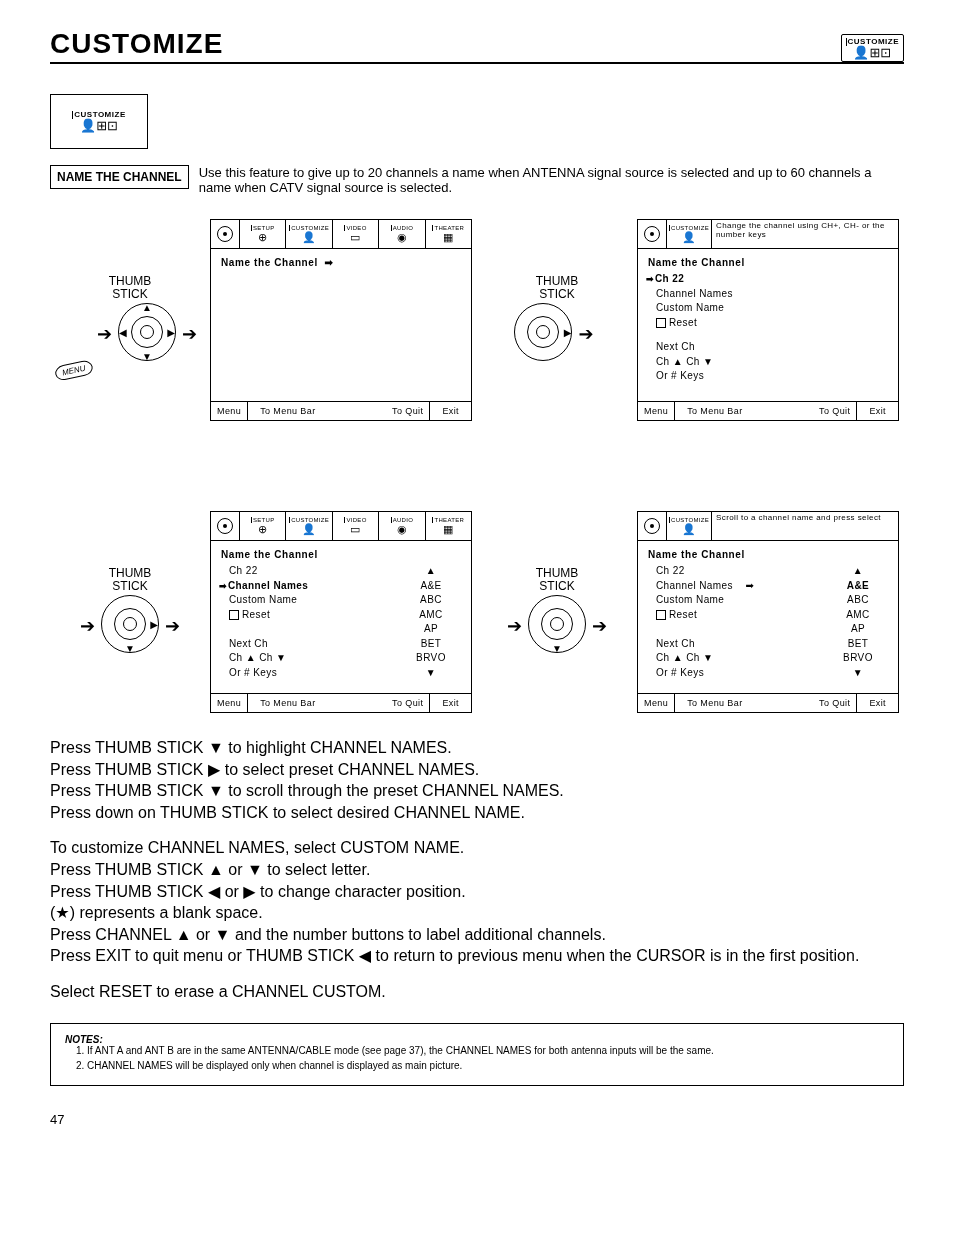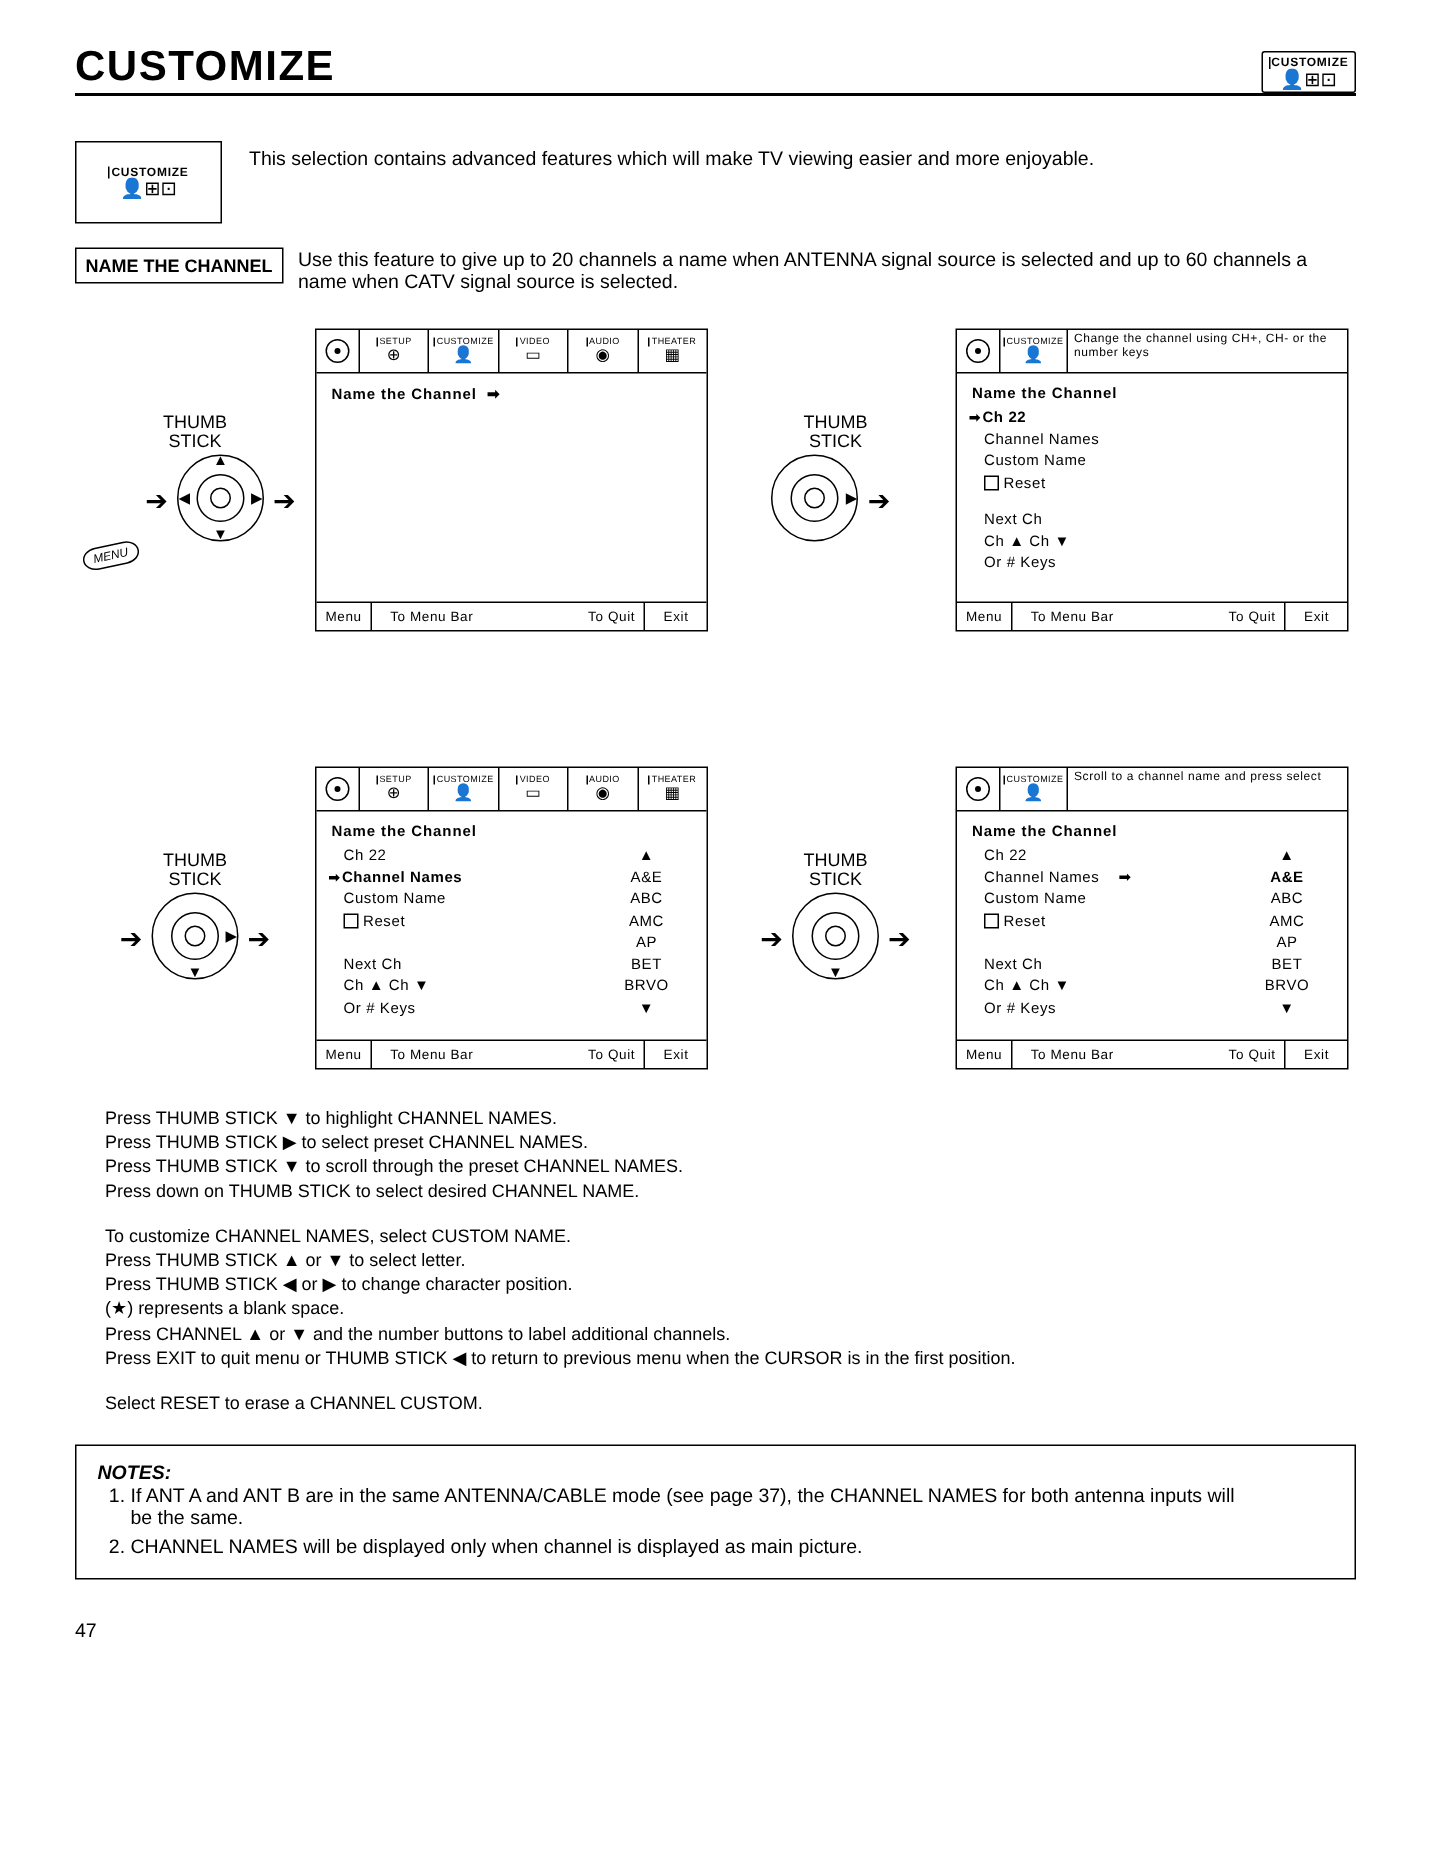"This selection contains advanced" div.intro-text { html: <div>This selection contains advanced features which will make TV viewing easier and more enjoyable.</div> -> none }
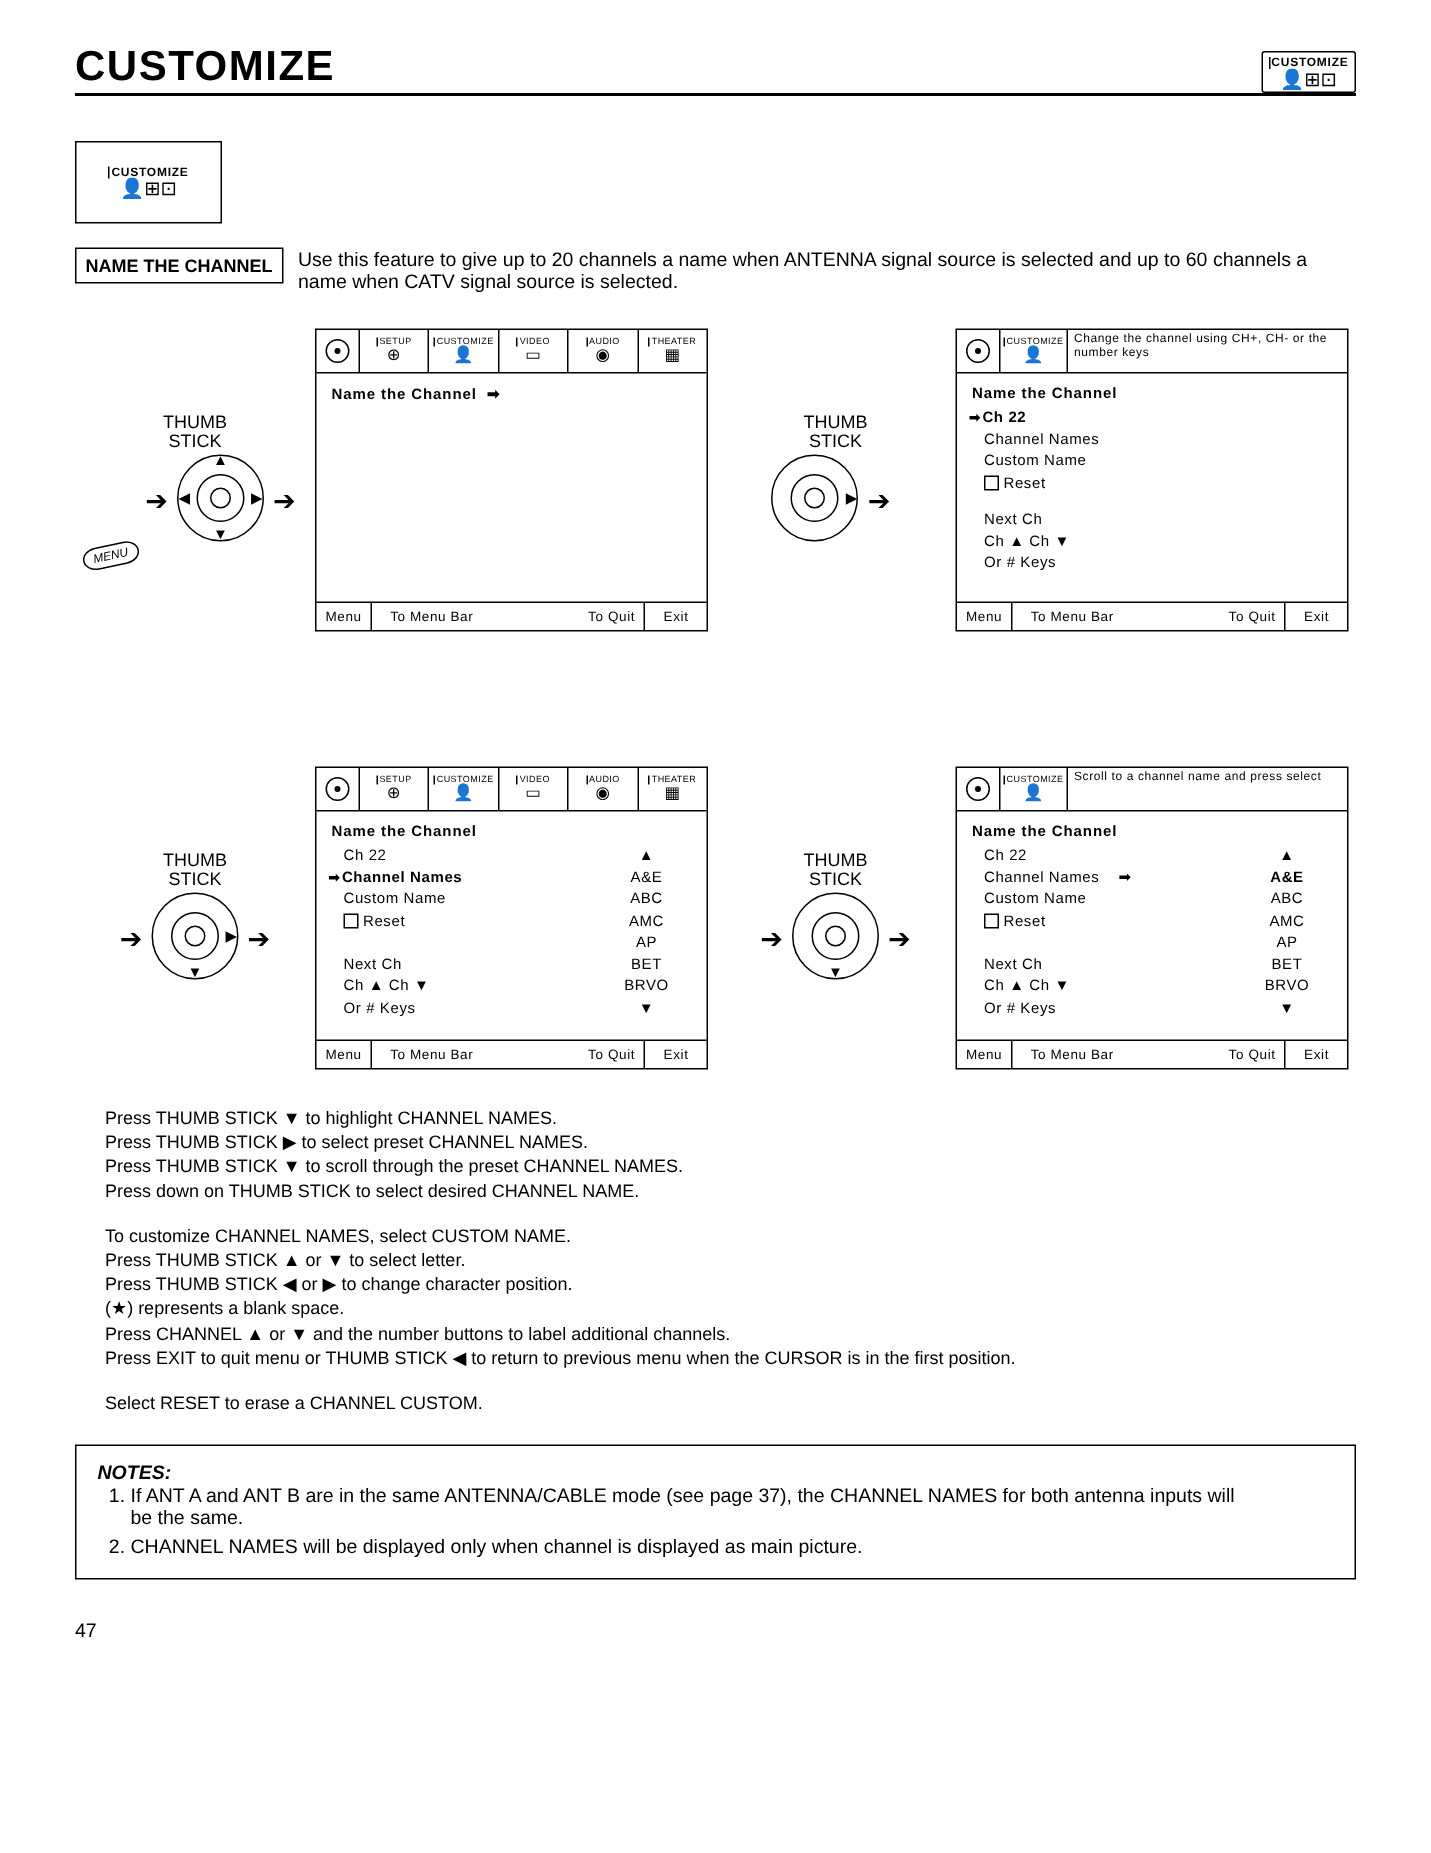"Press THUMB STICK ▼ to" .instr { font-size: 12px -> 16px; margin-left: 20px -> none }
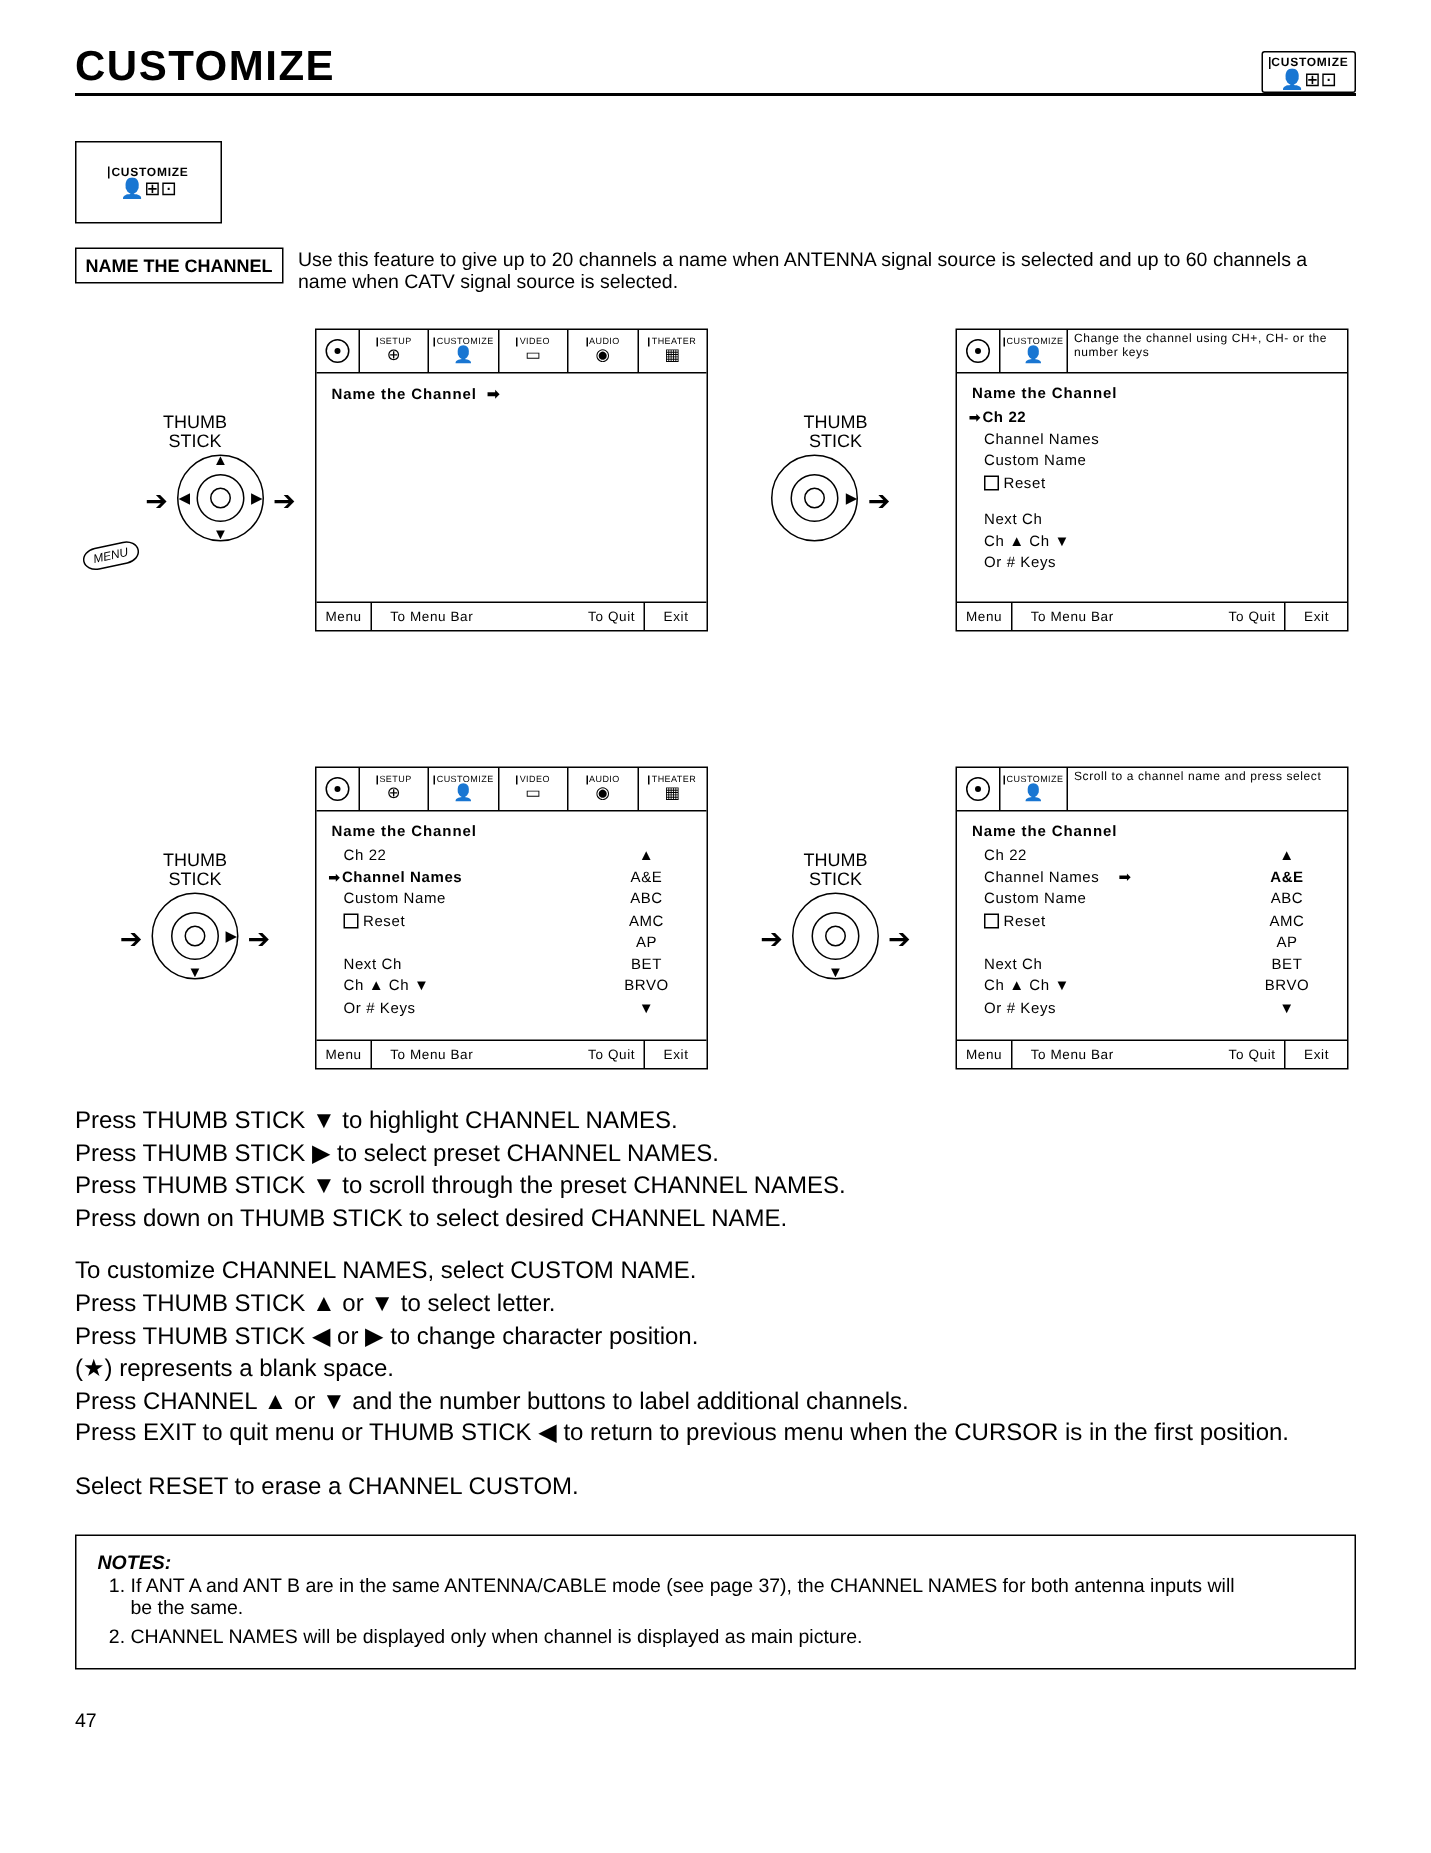"NOTES:" .notes-box { font-size: 13px -> 10px }
